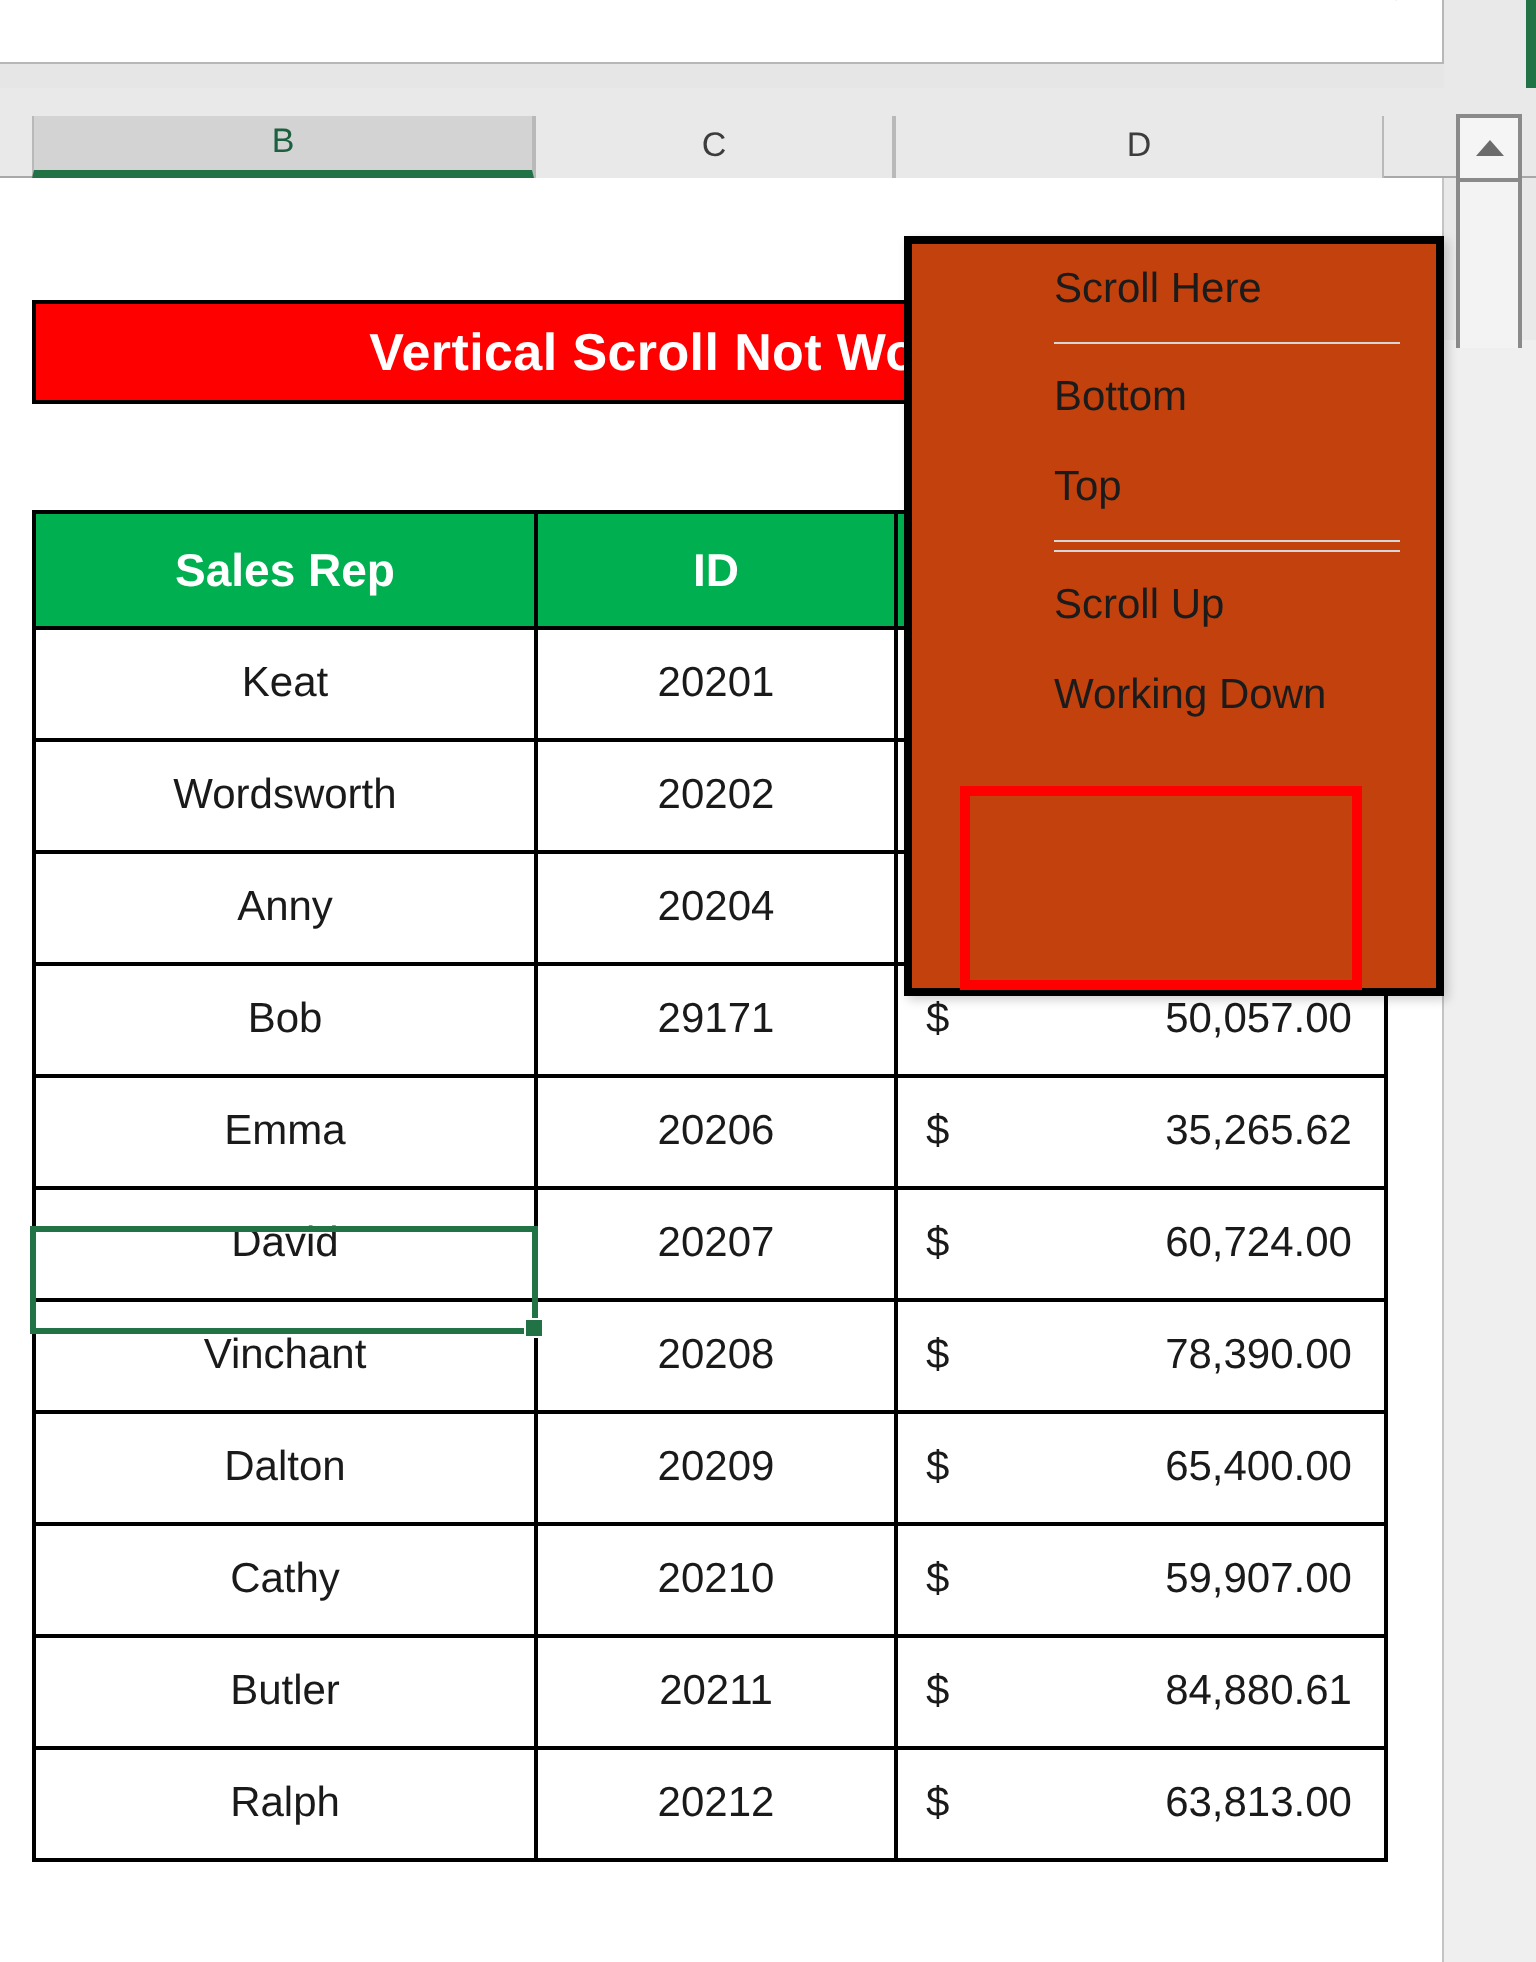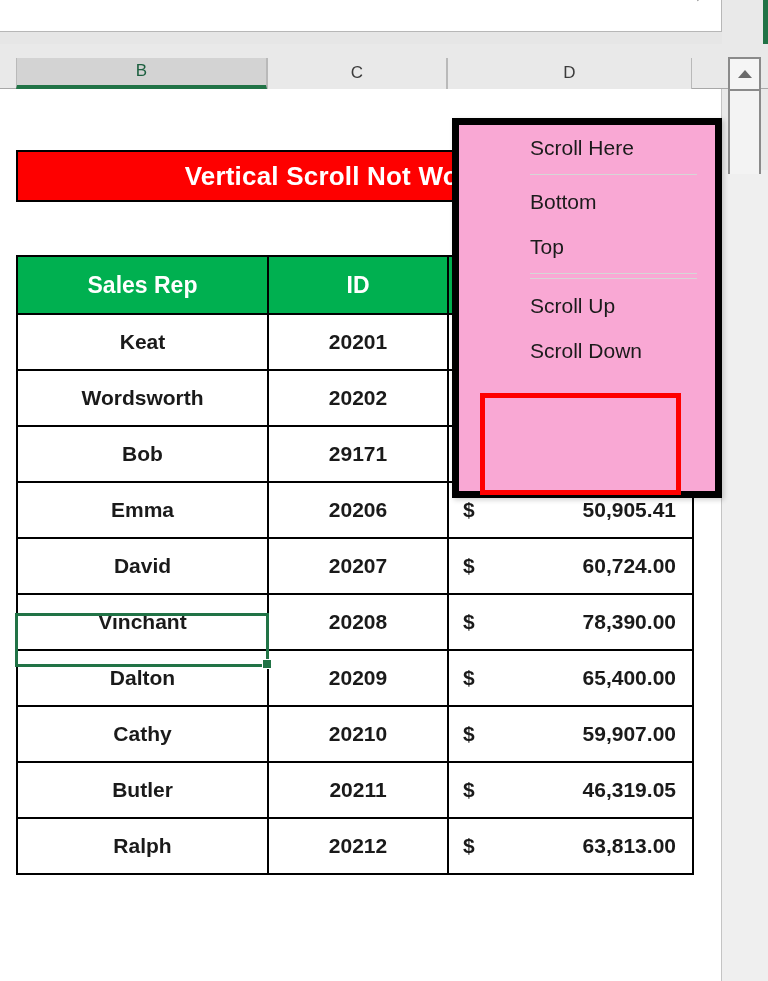"Scroll Here" .ctx-menu { background: #f9a8d4 -> #c2410c; border: 7px solid #000000 -> 4px solid #000000 }
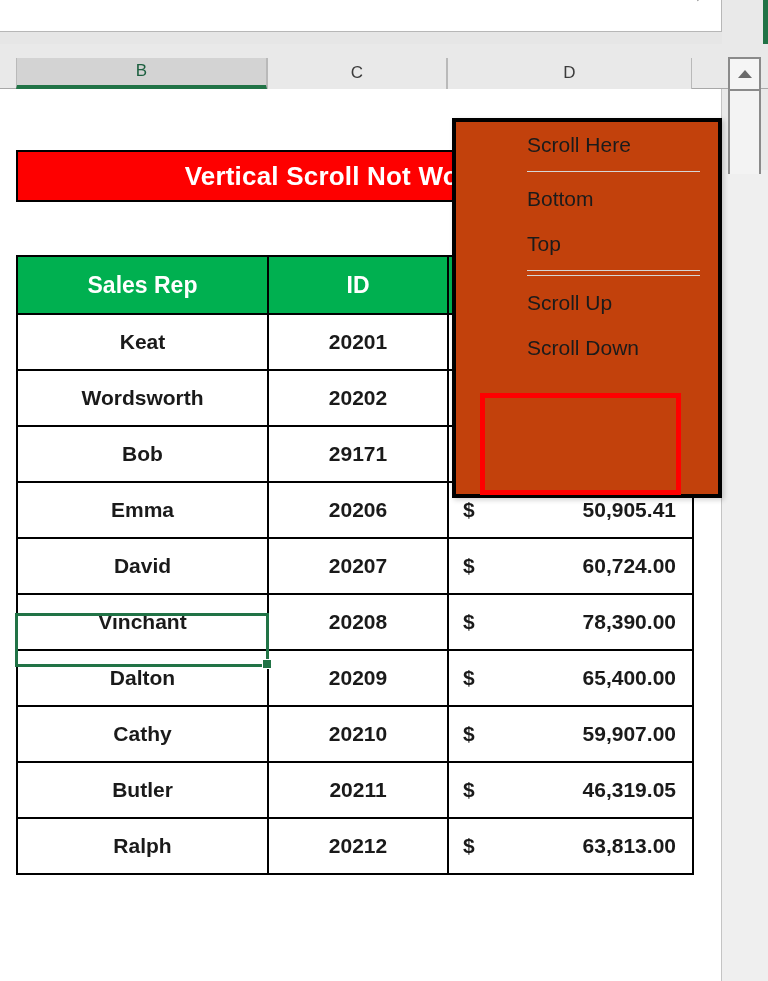"Keat" .tbl th, .tbl td { font-weight: bold -> normal }
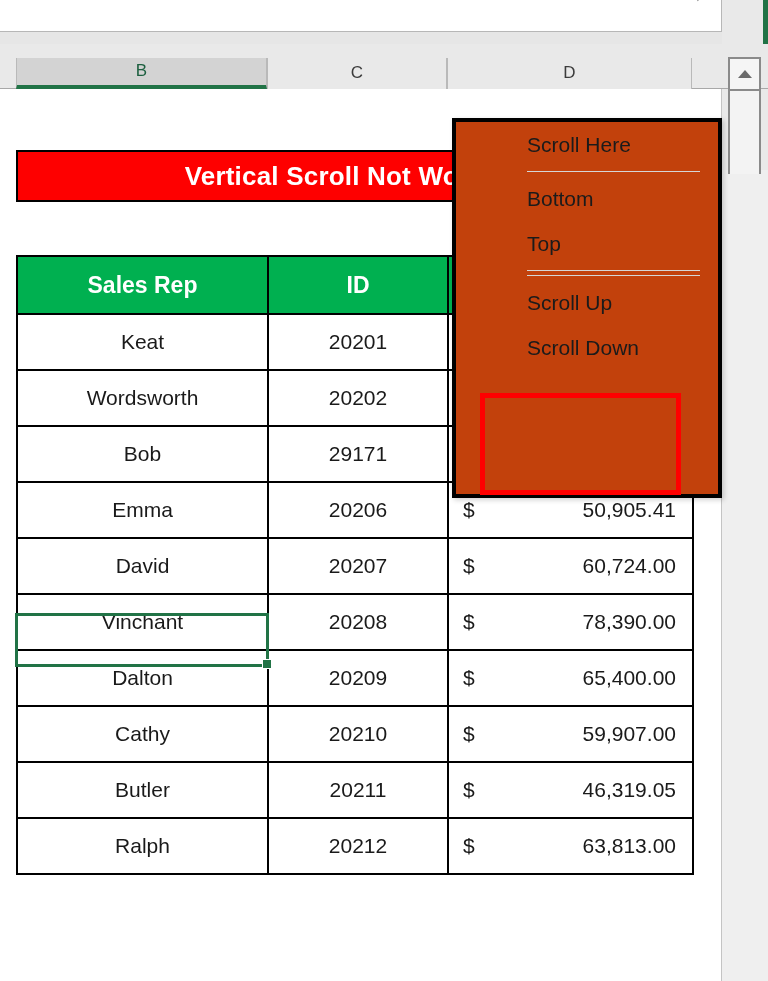"Scroll Down" div.ctx-item { text: Scroll -> Working }
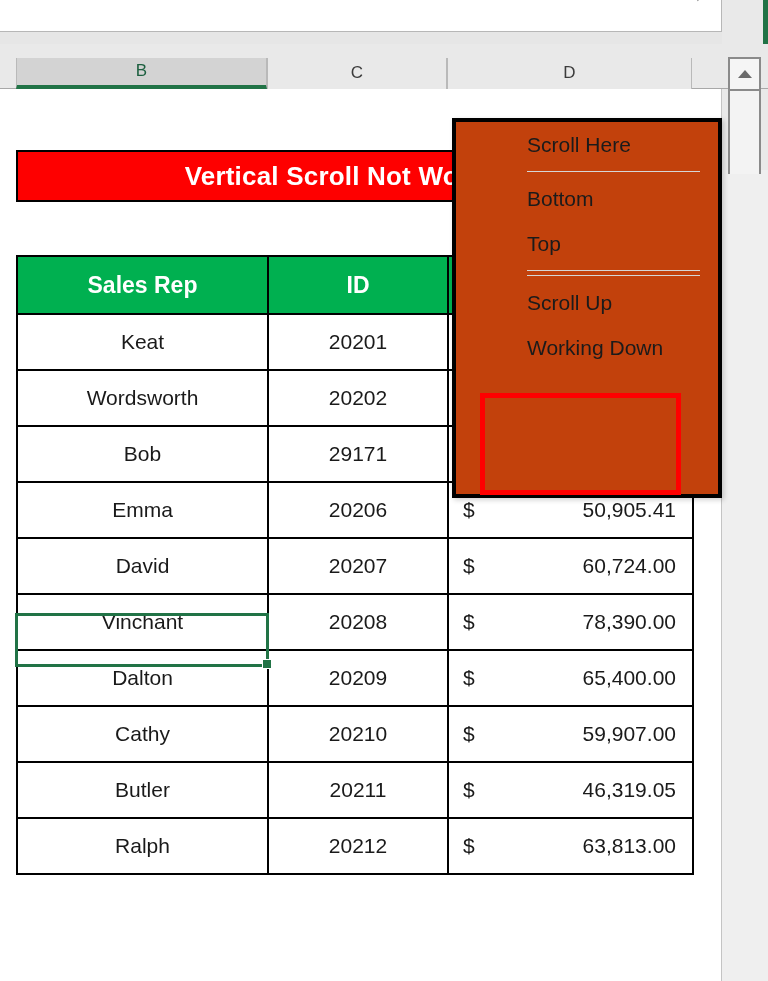"Anny" tr { html: none -> <tr> <td>Anny</td> <td>20204</td> <td> <span>$</span> <span>66,666.00</span> </td> </tr> }
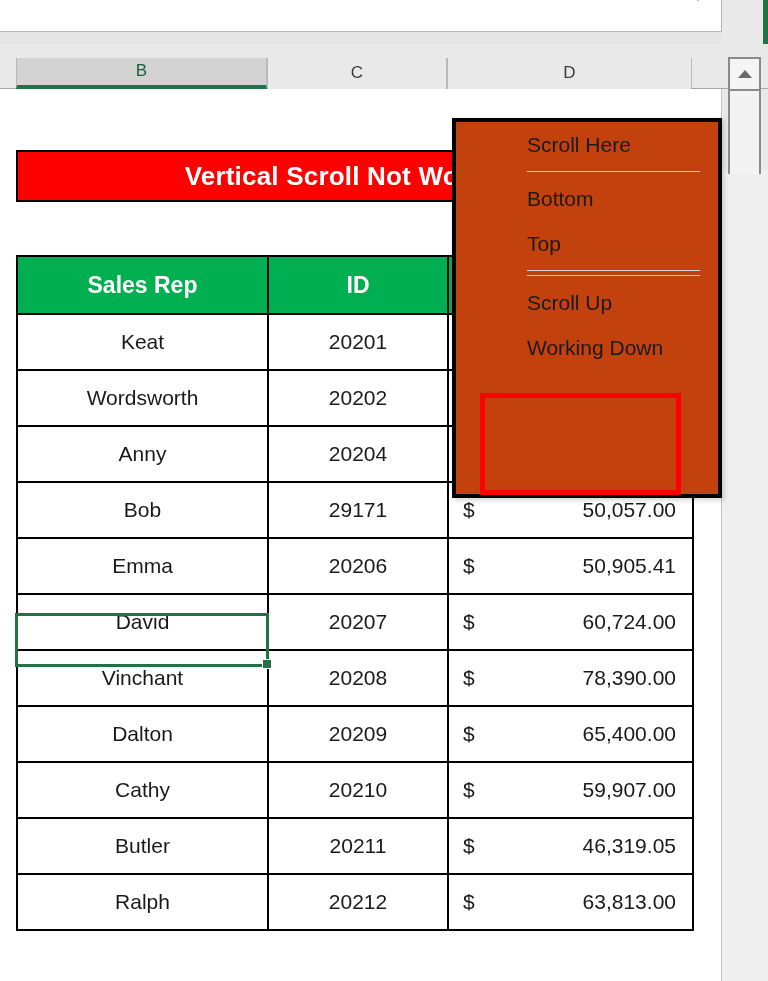"50,905.41" span.val { text: 50,905.41 -> 35,265.62 }
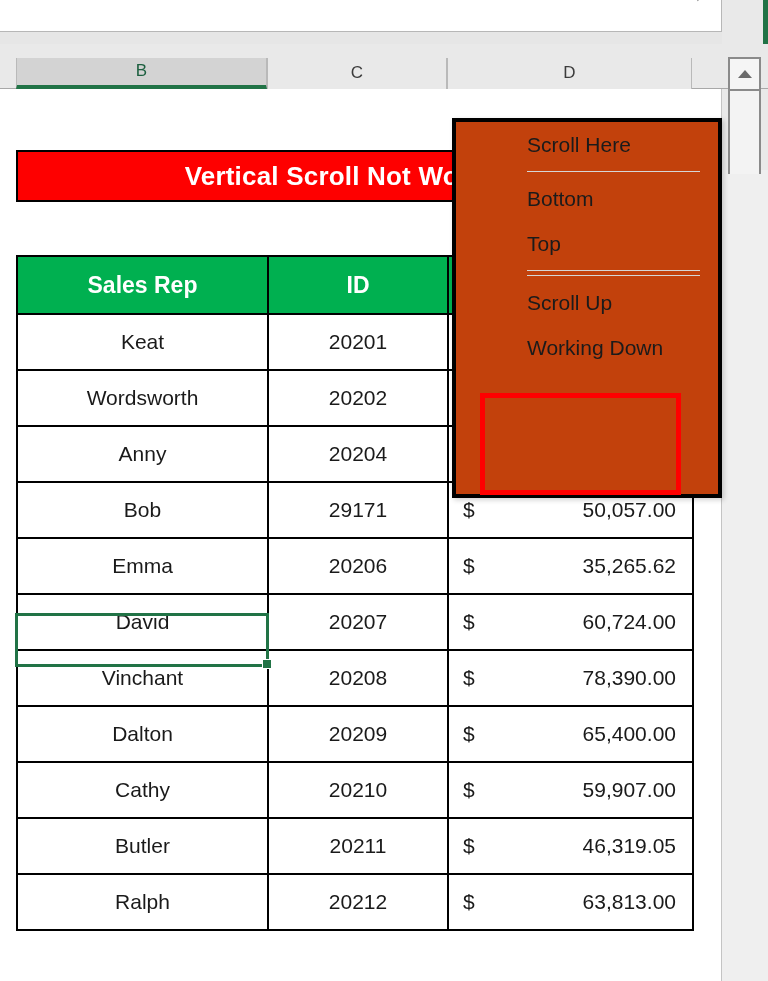"46,319.05" span.val { text: 46,319.05 -> 84,880.61 }
